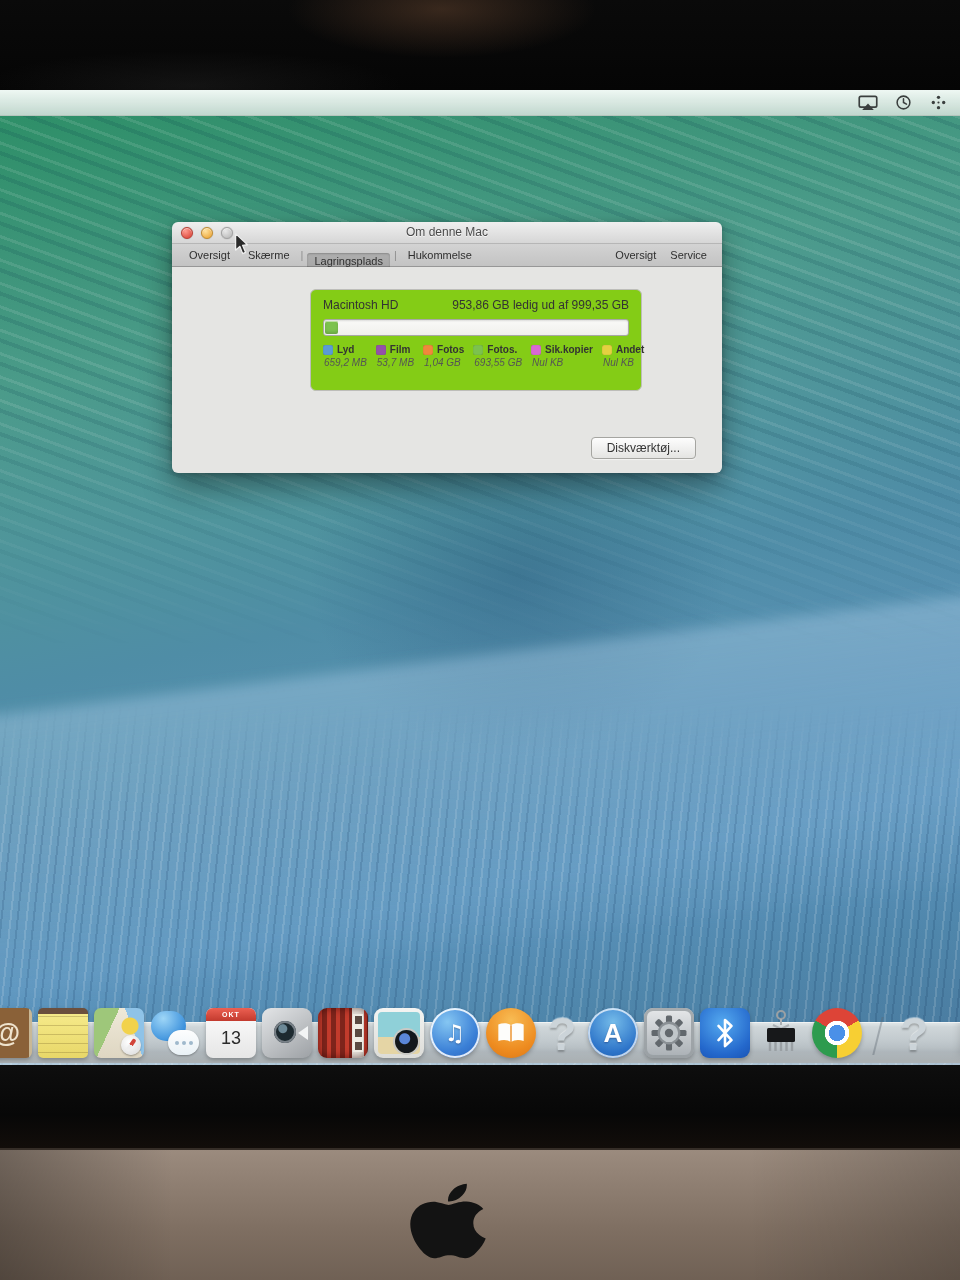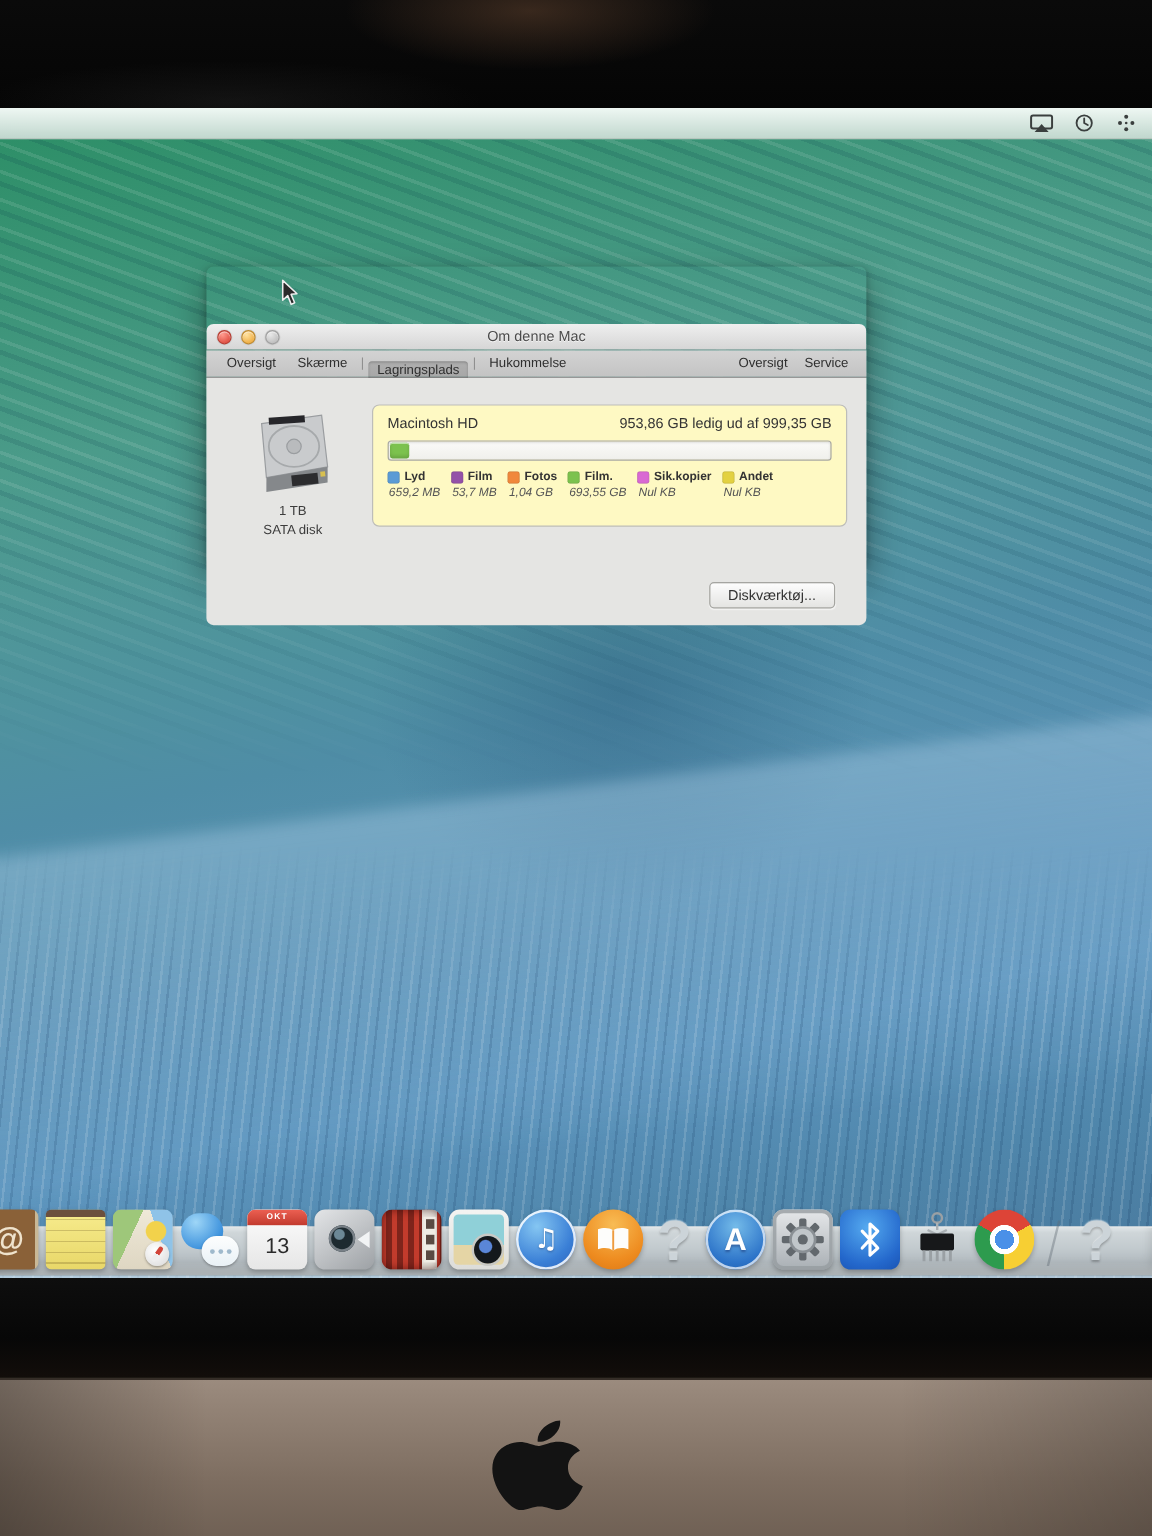"Om denne Mac" .titlebar { margin-top: 48px -> none }
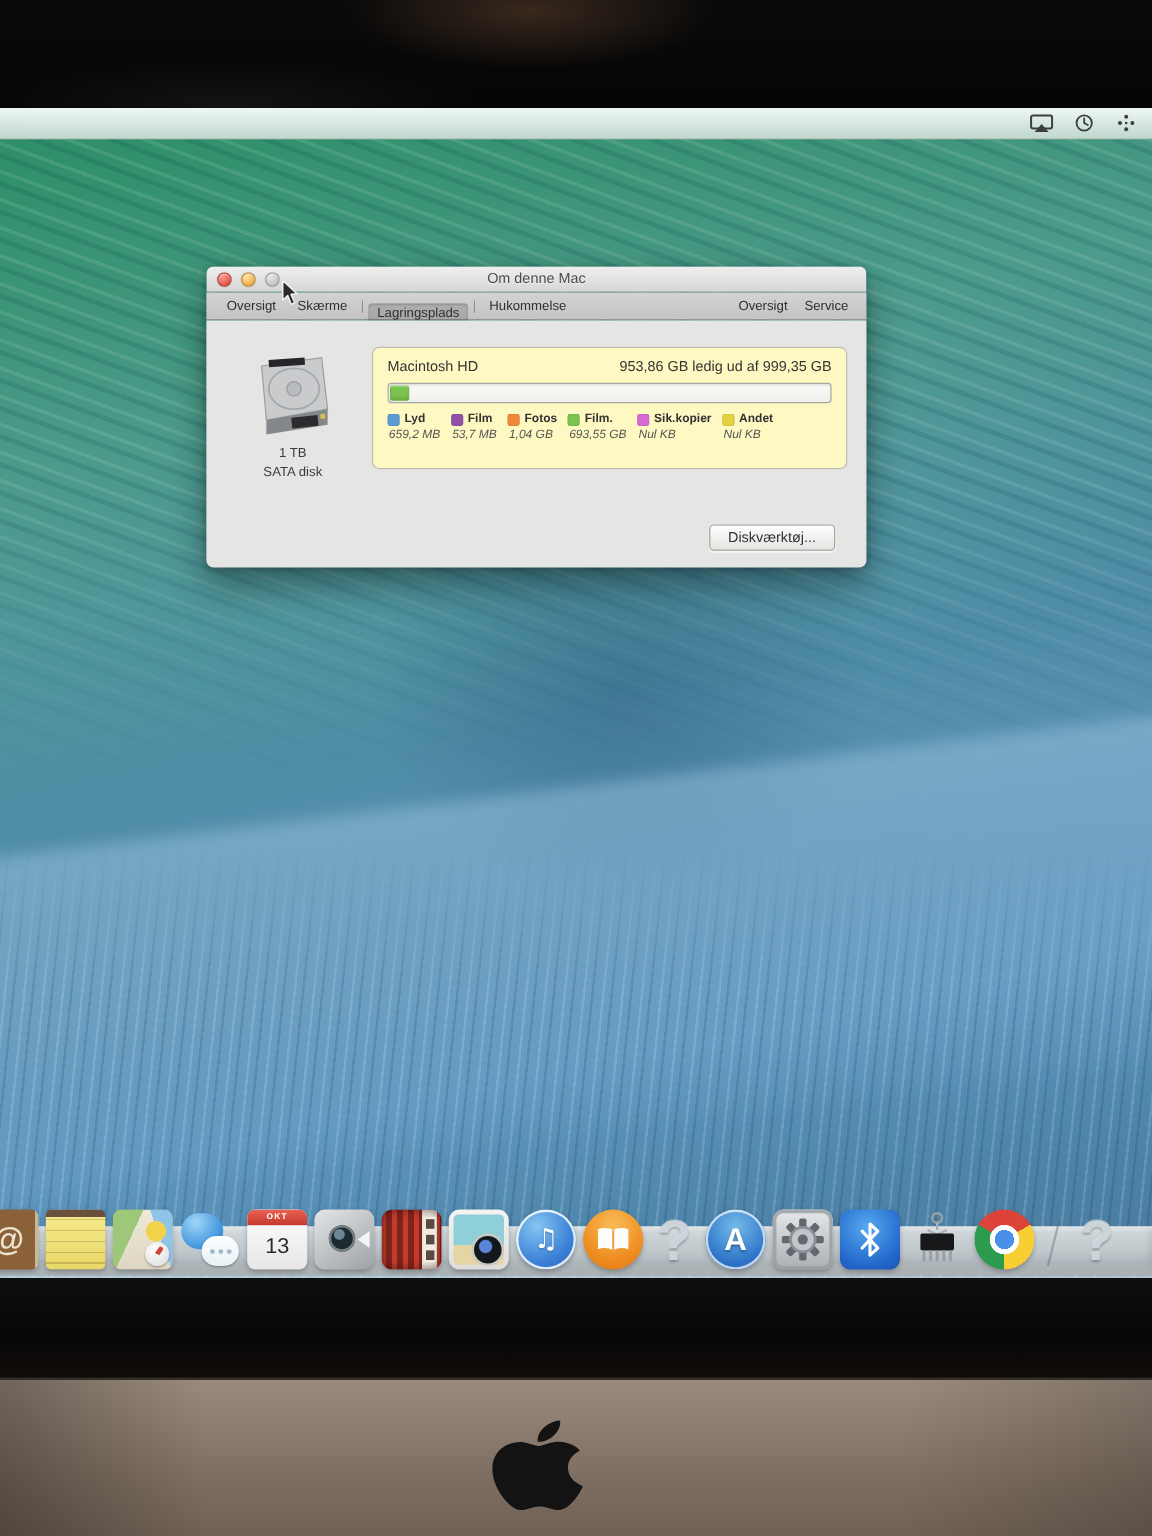"Macintosh HD" .panel { background: #fef9c3 -> #84cc16; width: 396px -> 332px }
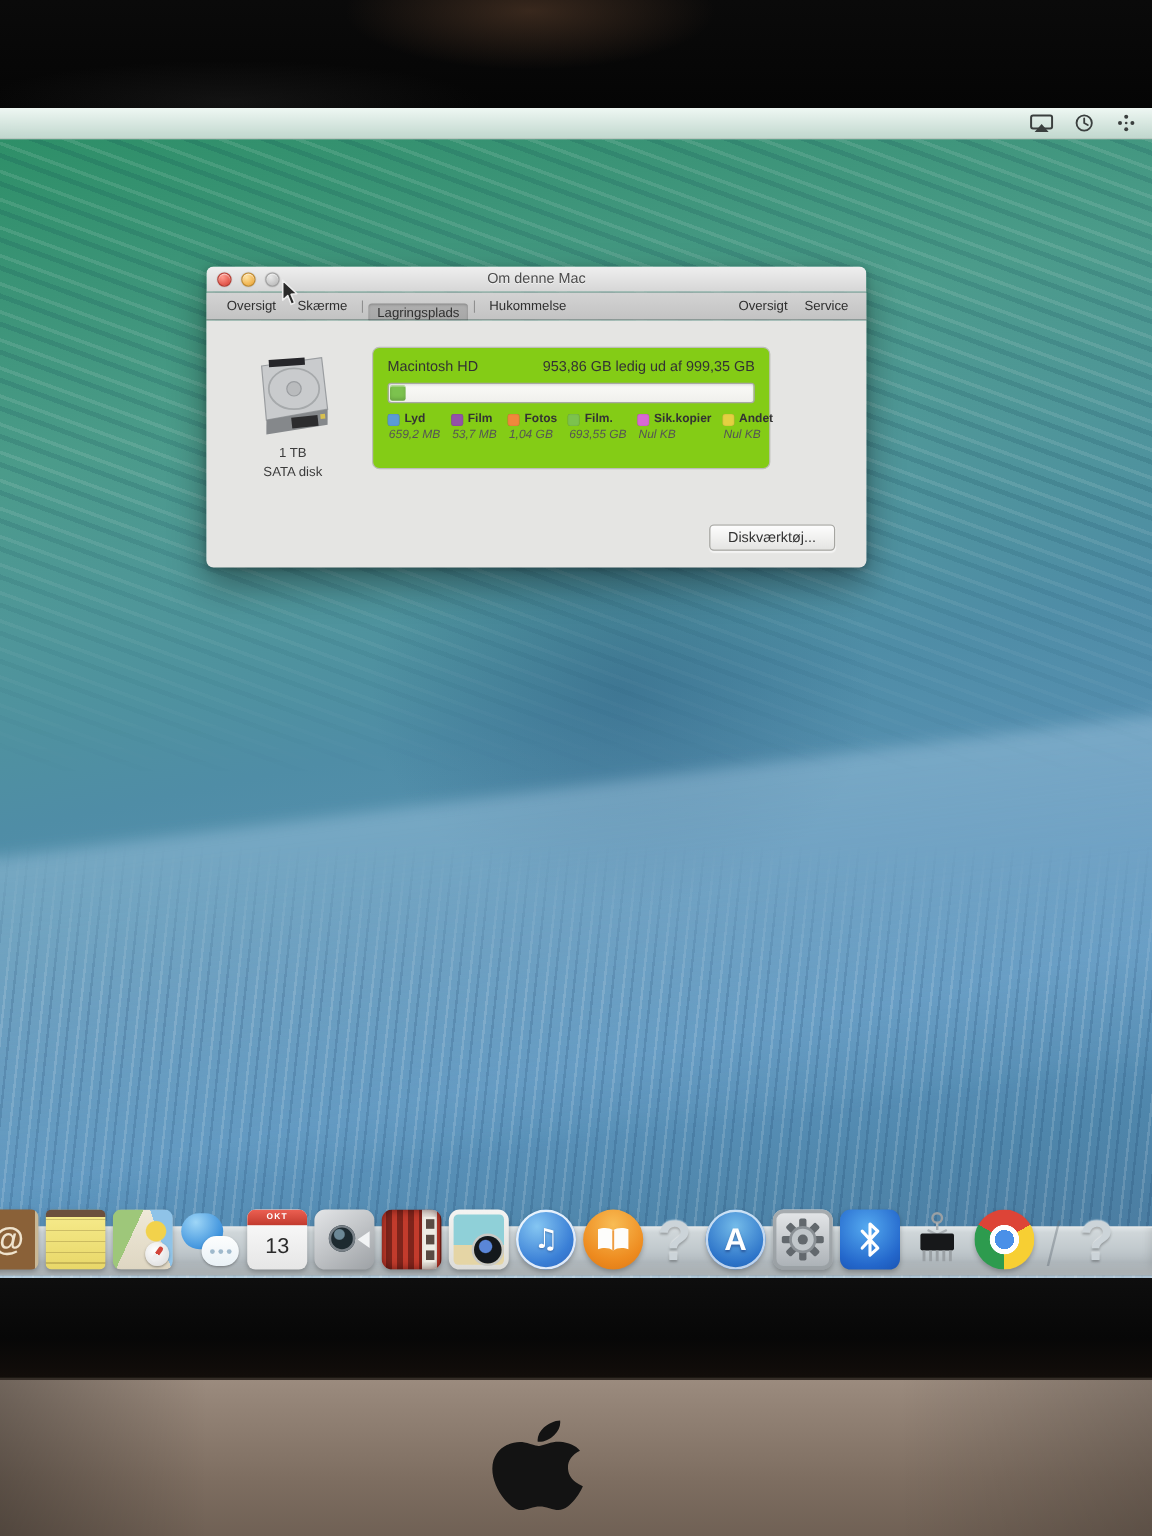"Film." span.leg-label { text: Film -> Fotos }
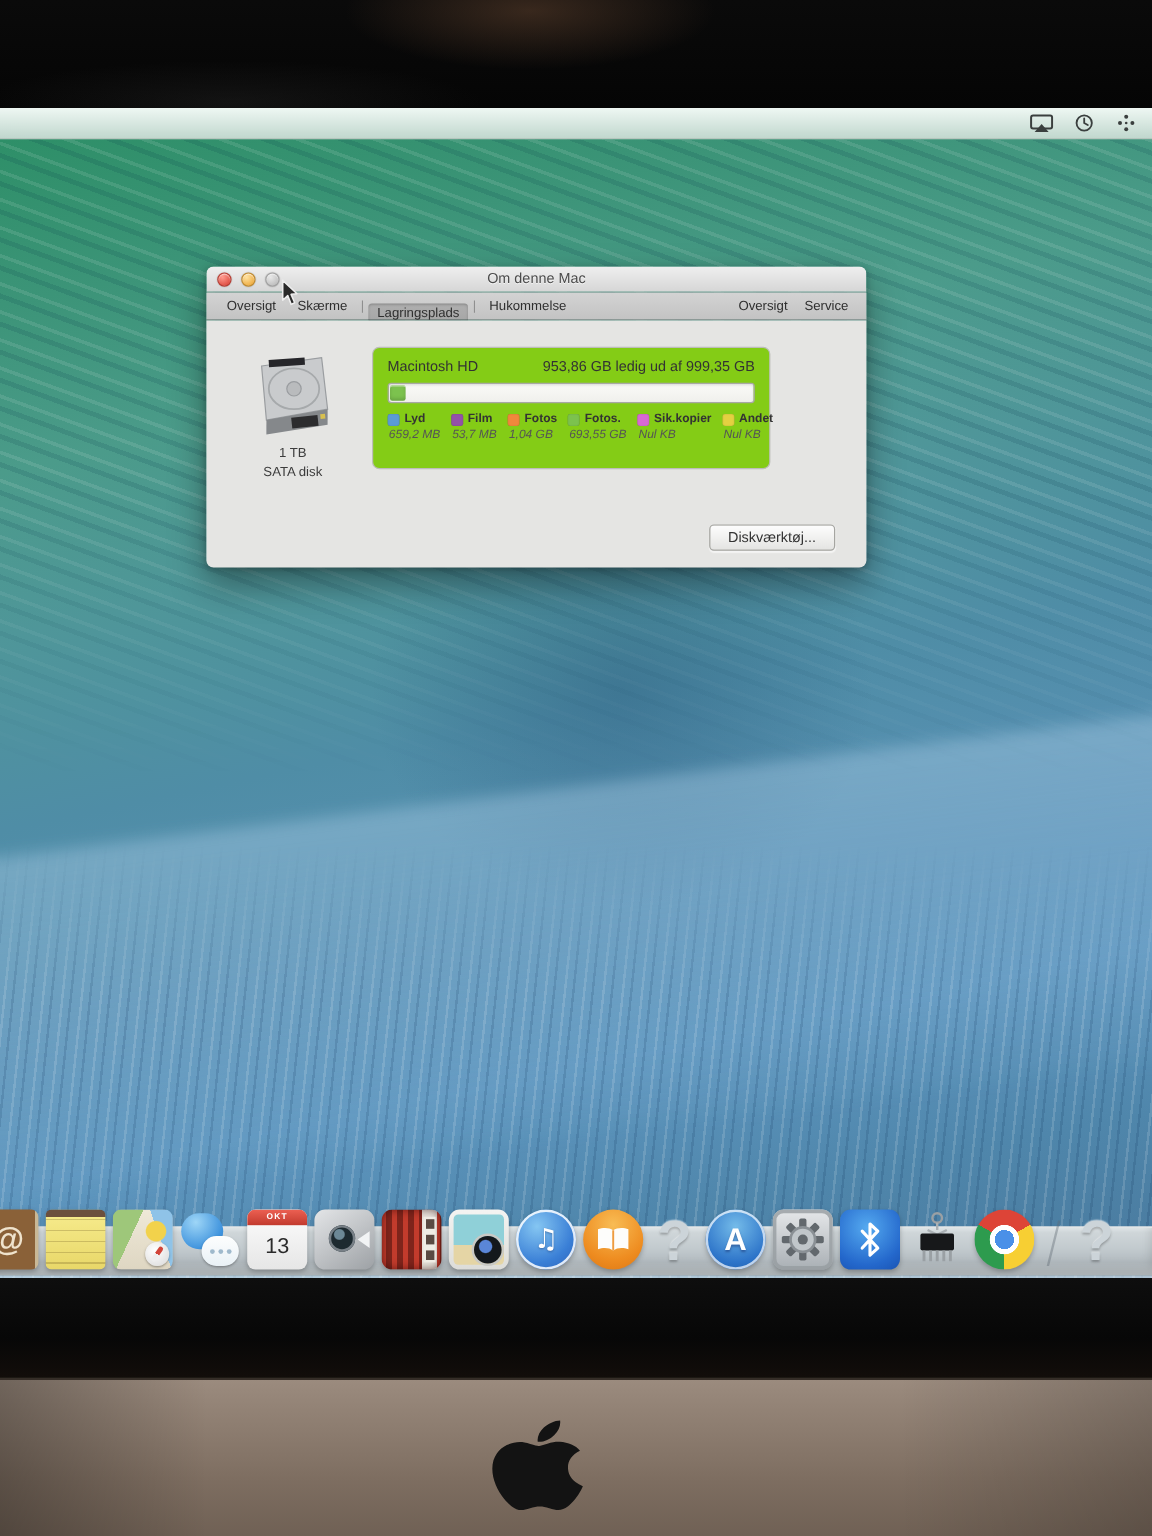"1 TB" div.drive-block { html: <div> <div> <svg> <path></path> <rect></rect> <ellipse></ellipse> <circle></circle> <path></path> <rect></rect> <rect></rect> </svg> </div> <div>1 TB</div> <div>SATA disk</div> </div> -> none }
